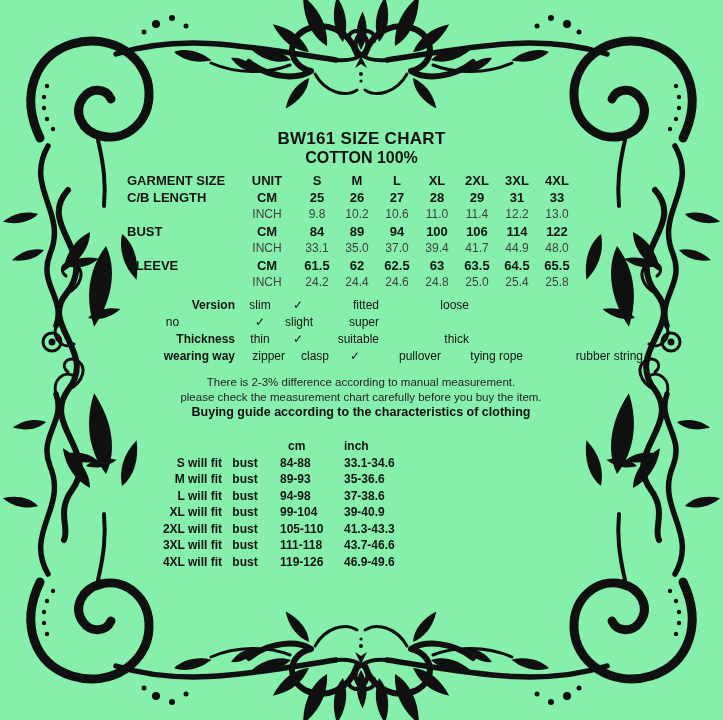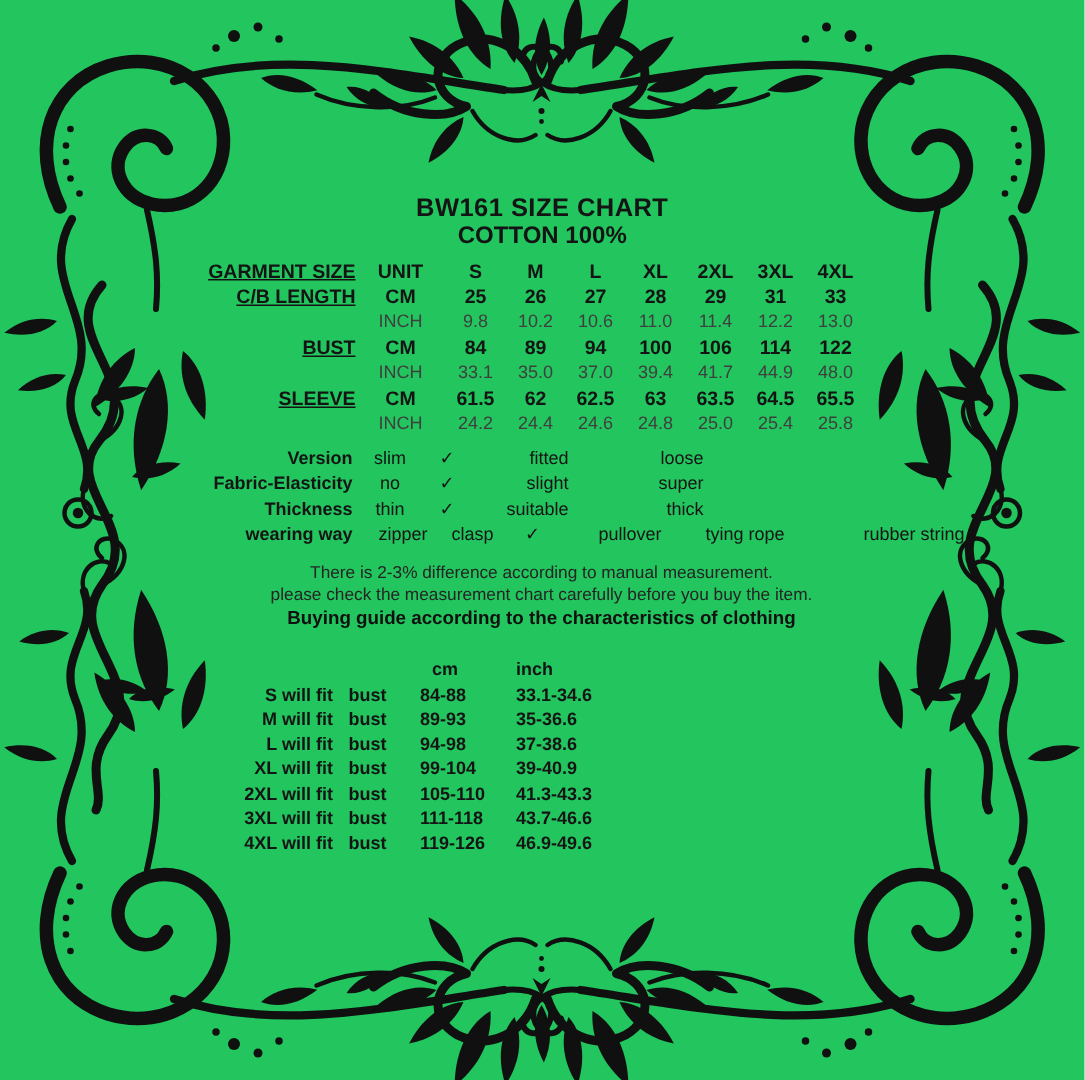"BW161 SIZE CHART" .page { background: #22c55e -> #86efac }
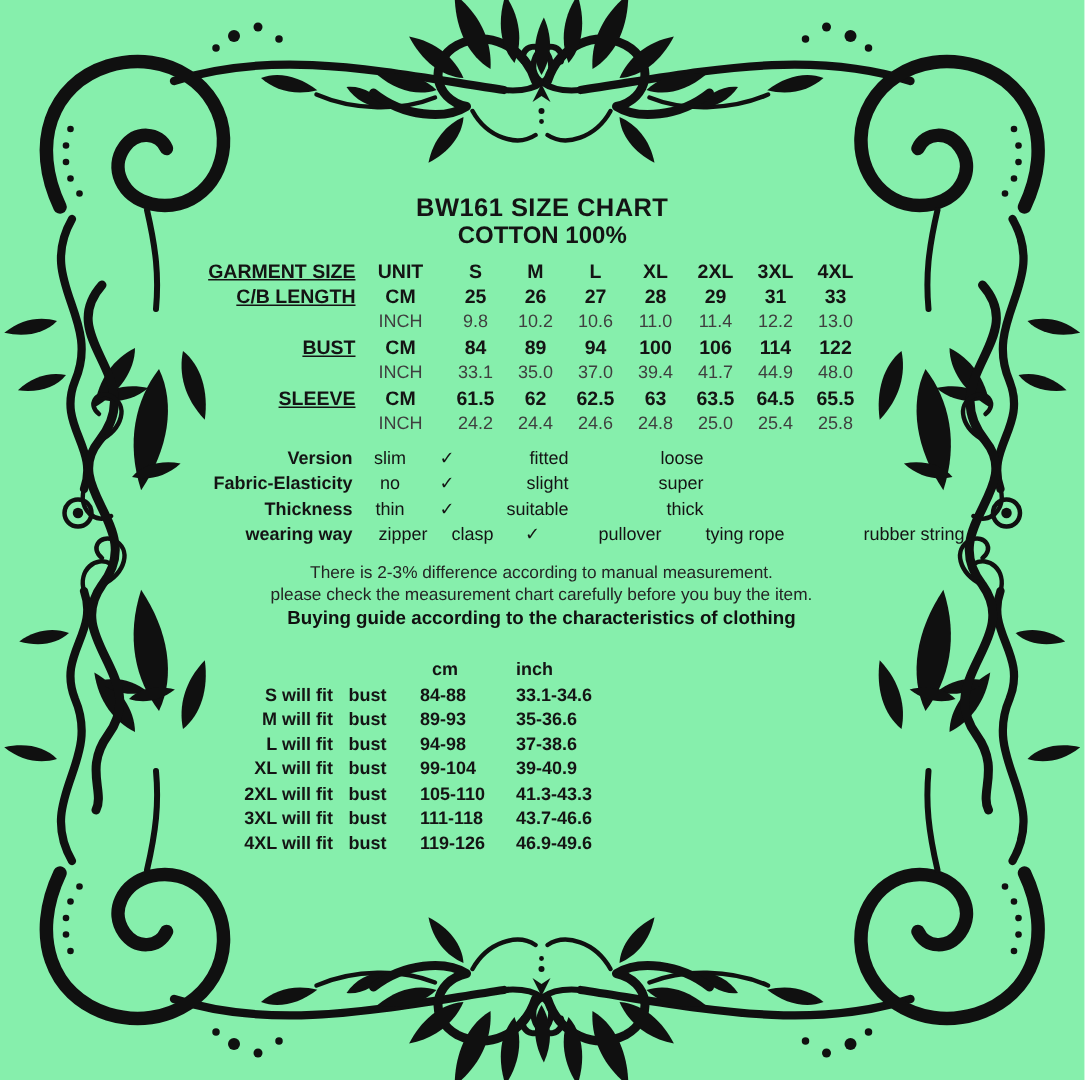"GARMENT SIZE" .size-table .cell.label { text-align: right -> left; text-decoration: underline -> none }
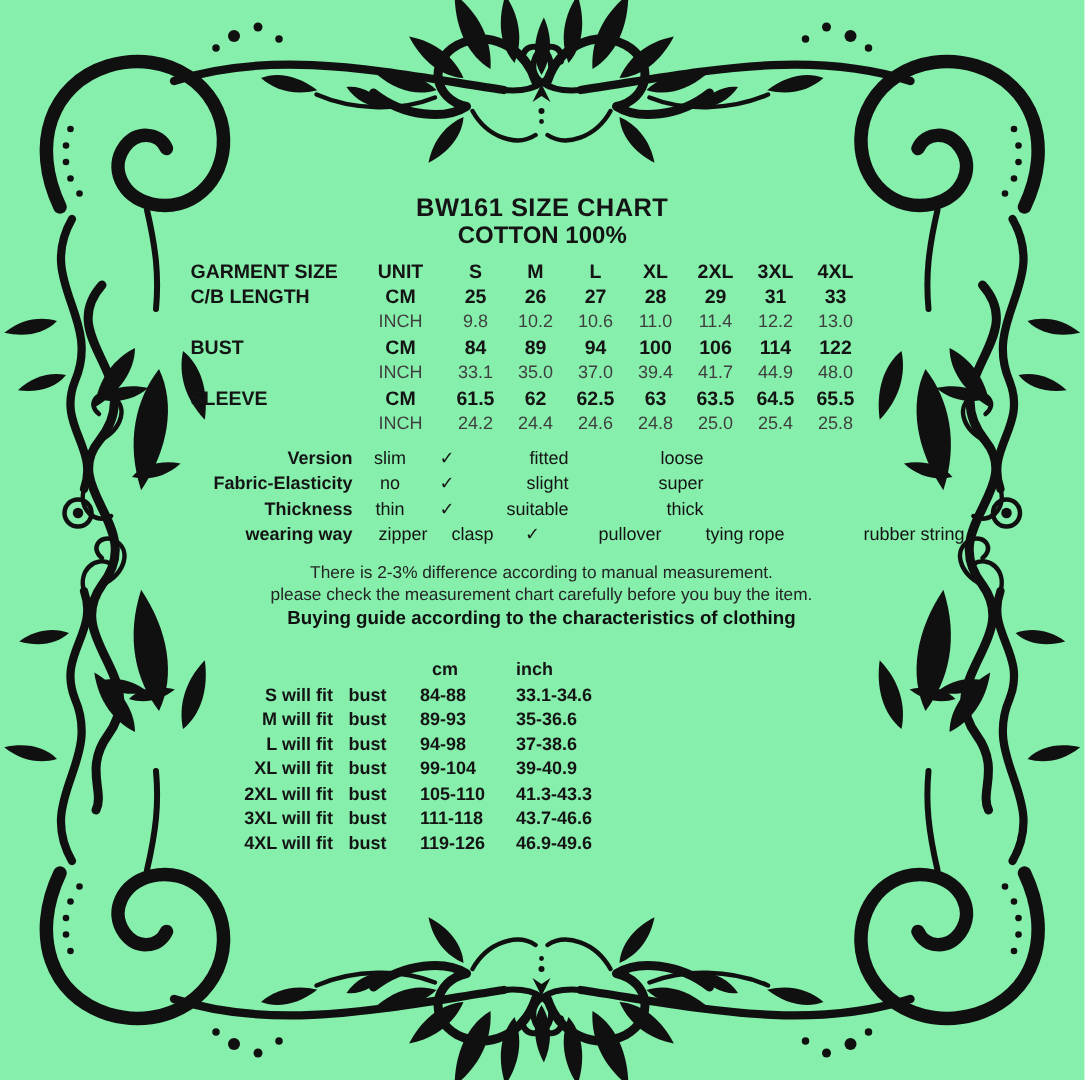"Fabric-Elasticity" div.flabel { html: <div>Fabric-Elasticity</div> -> none }
